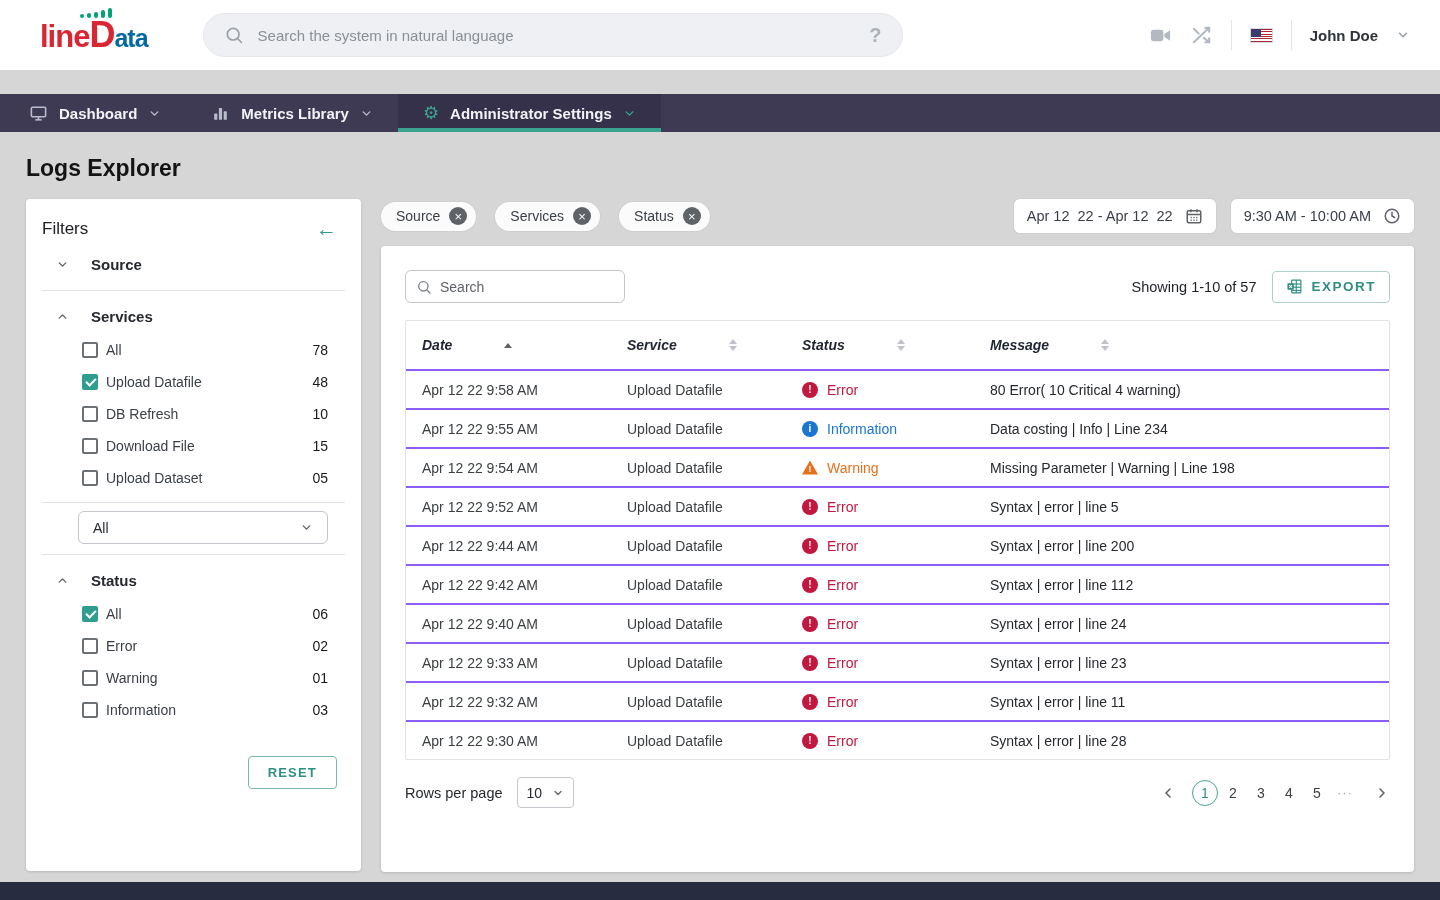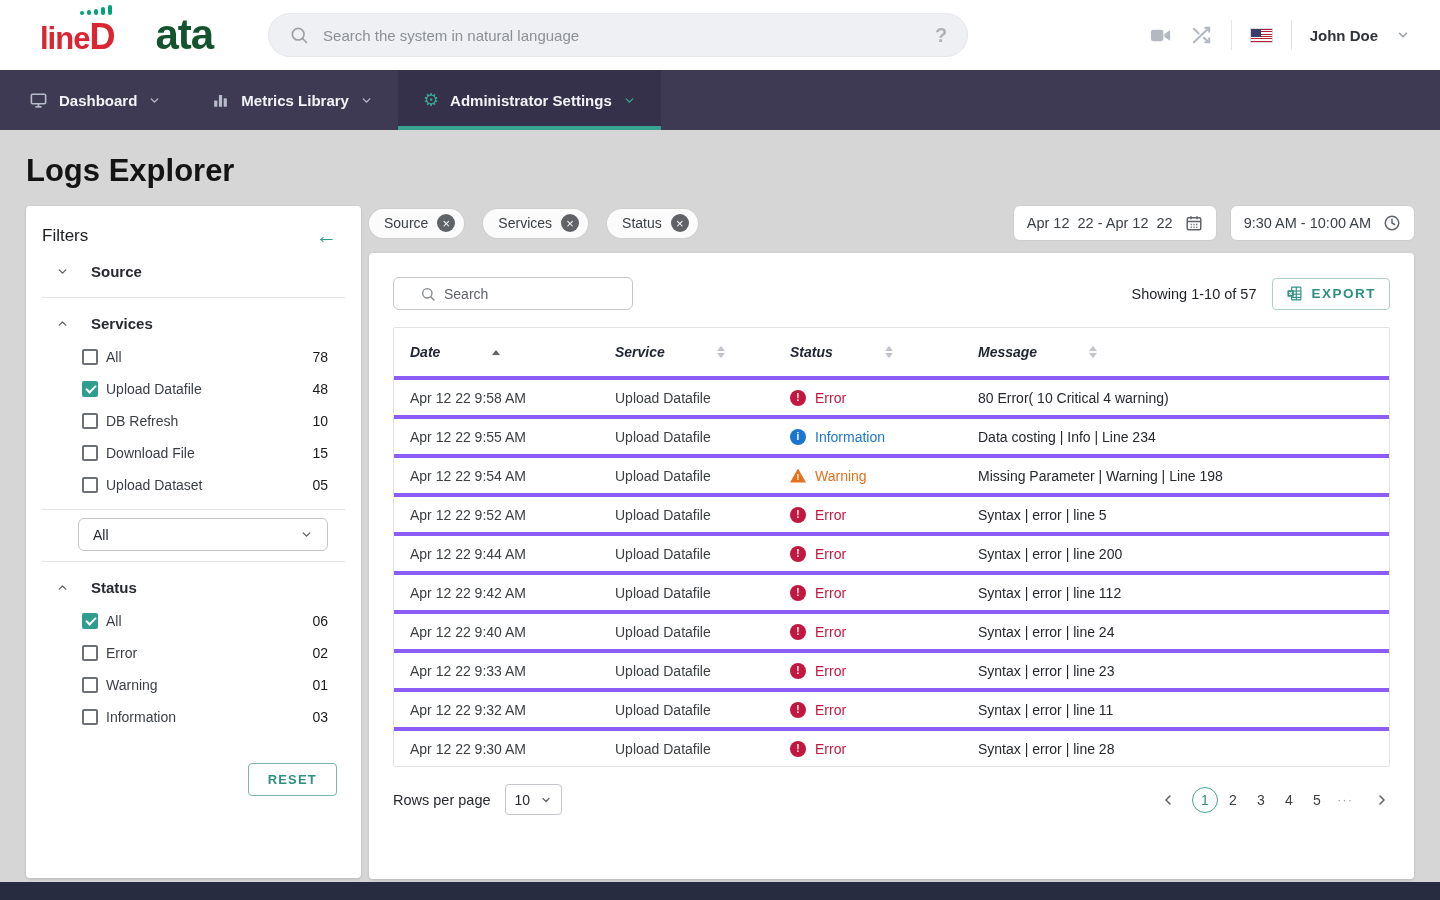"ata" .logo-part3 { color: #14532d -> #0369a1; font-size: 42px -> 25px; margin-left: 41px -> none }
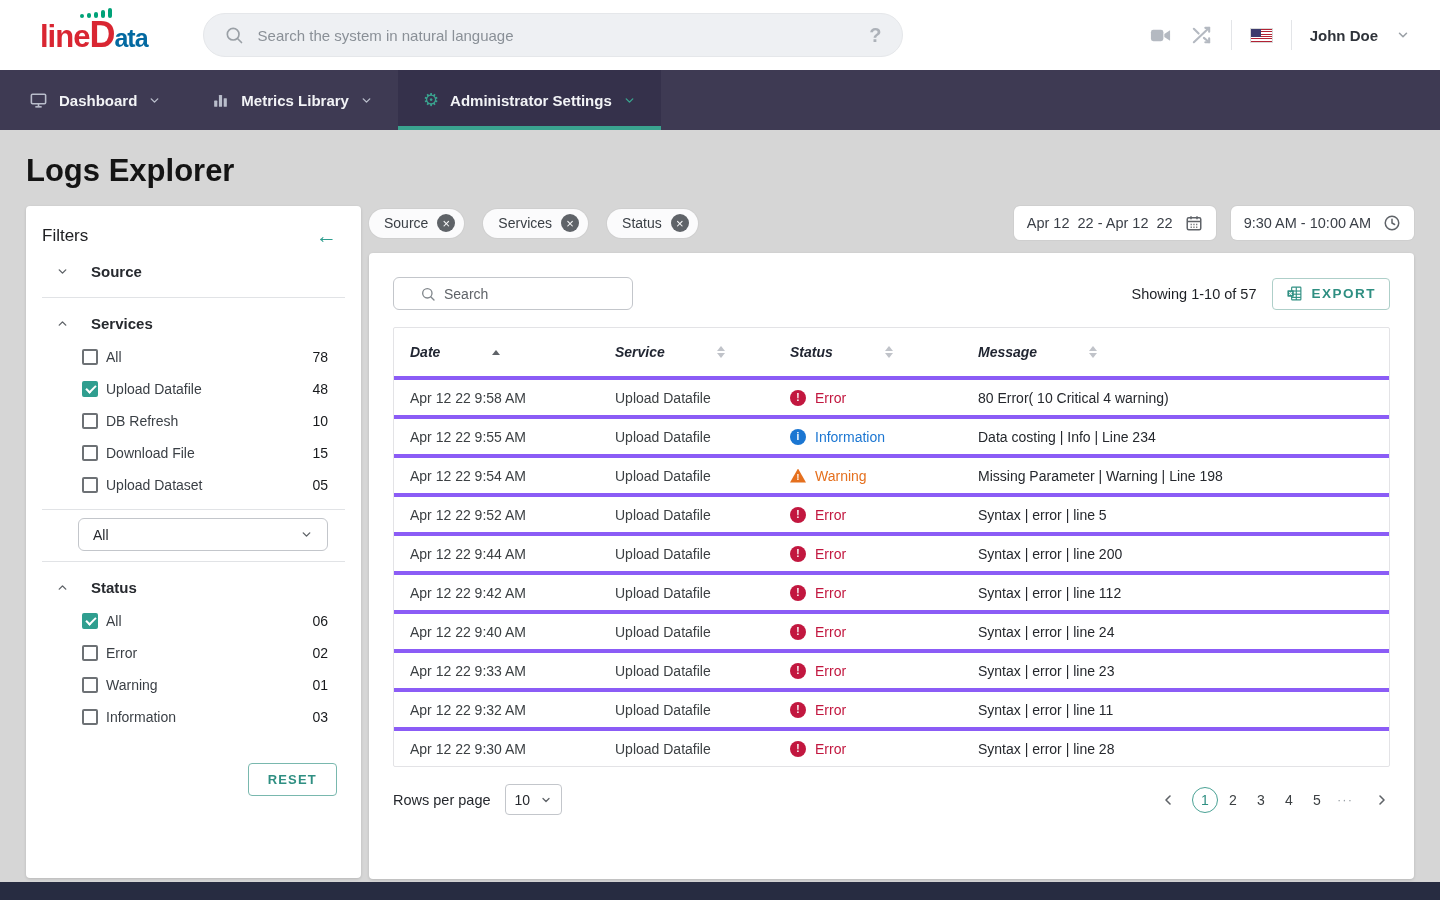"Dashboard" .navbar { height: 60px -> 38px; margin-top: none -> 24px }
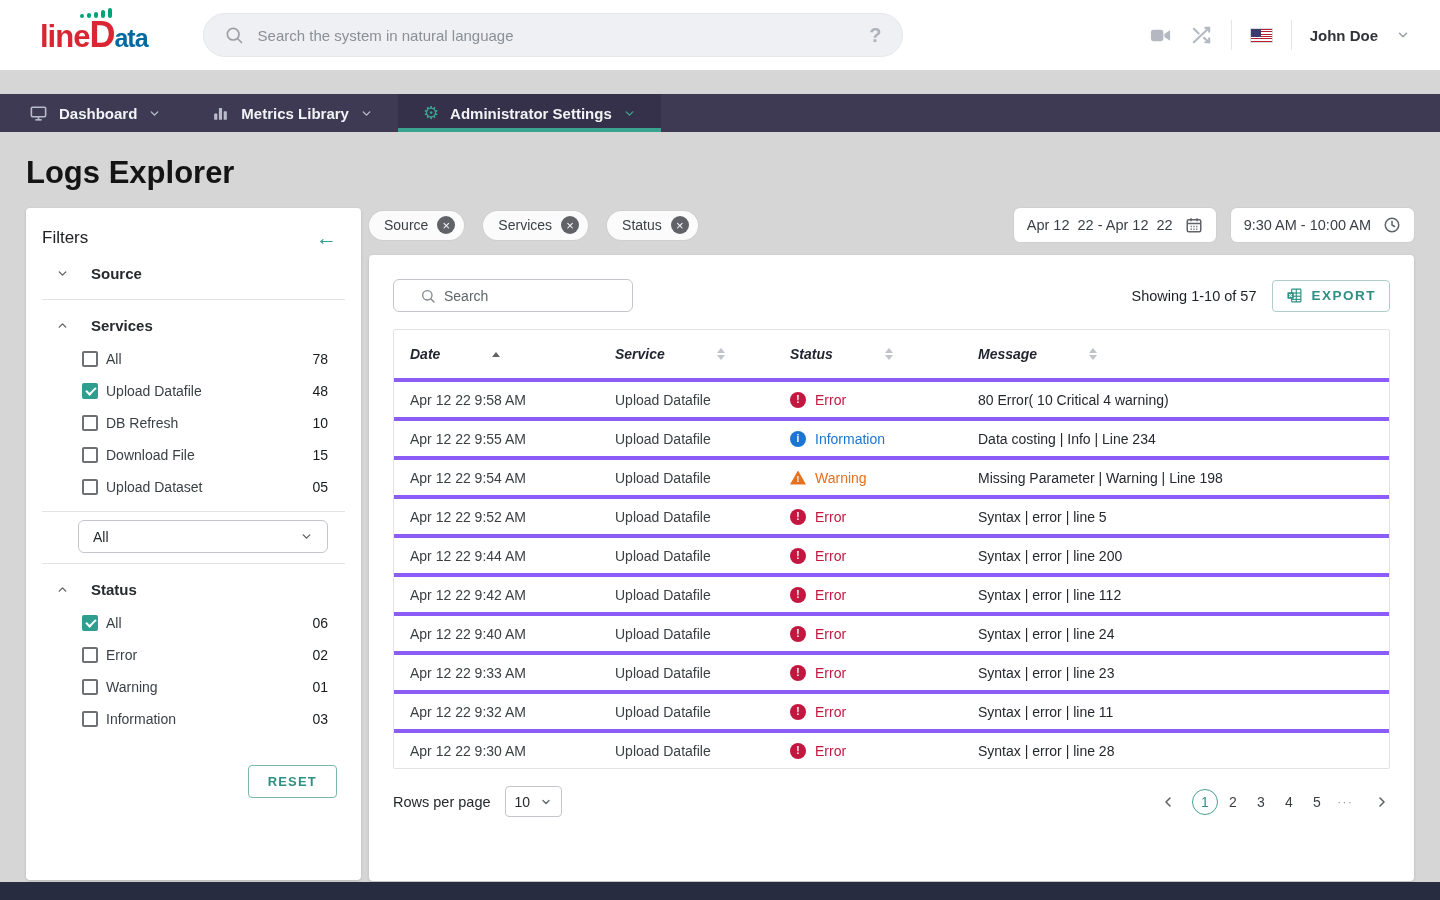"Logs Explorer" .page-title { font-size: 31px -> 23px }
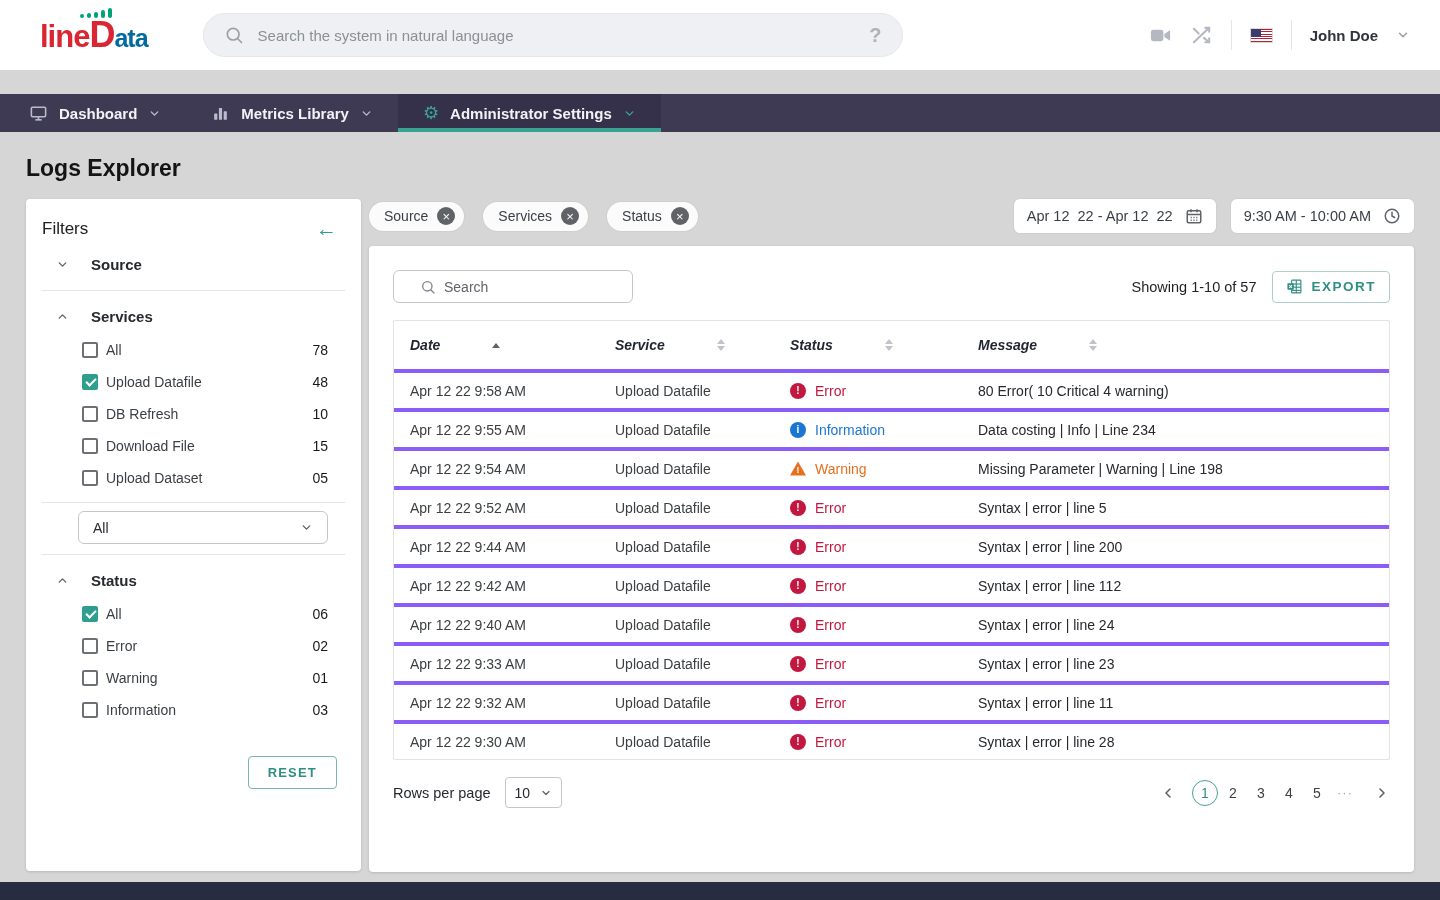"Filters" .content { gap: 8px -> 20px }
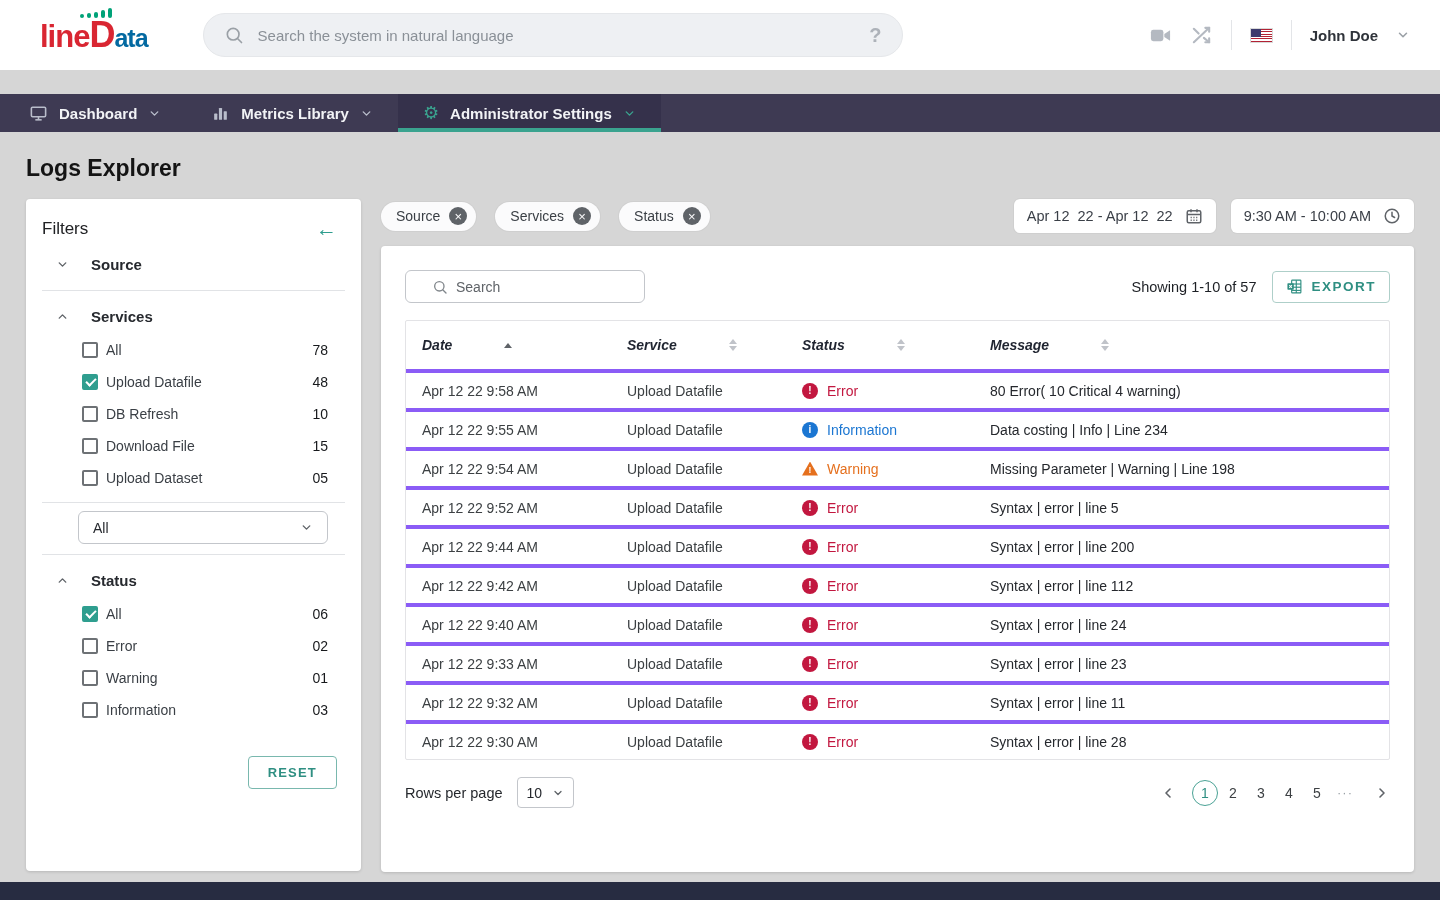"Search" .tbl-search { padding: 0 26px -> 0 10px; width: 240px -> 220px }
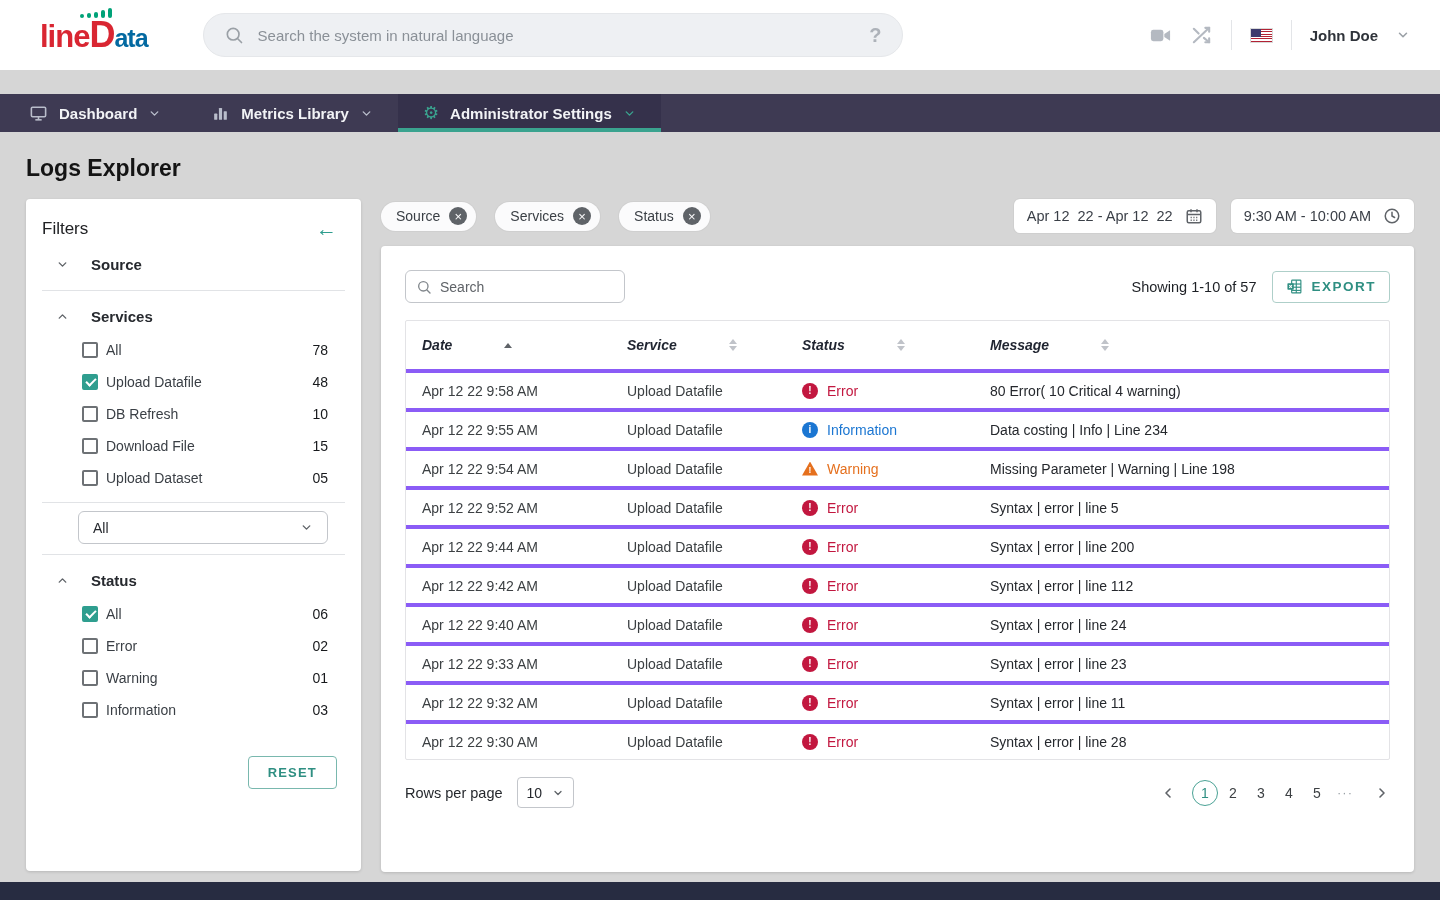"Apr 12 22 9:58 AM" .trow { border-top: 4px solid #8b5cf6 -> 2px solid #8b5cf6 }
